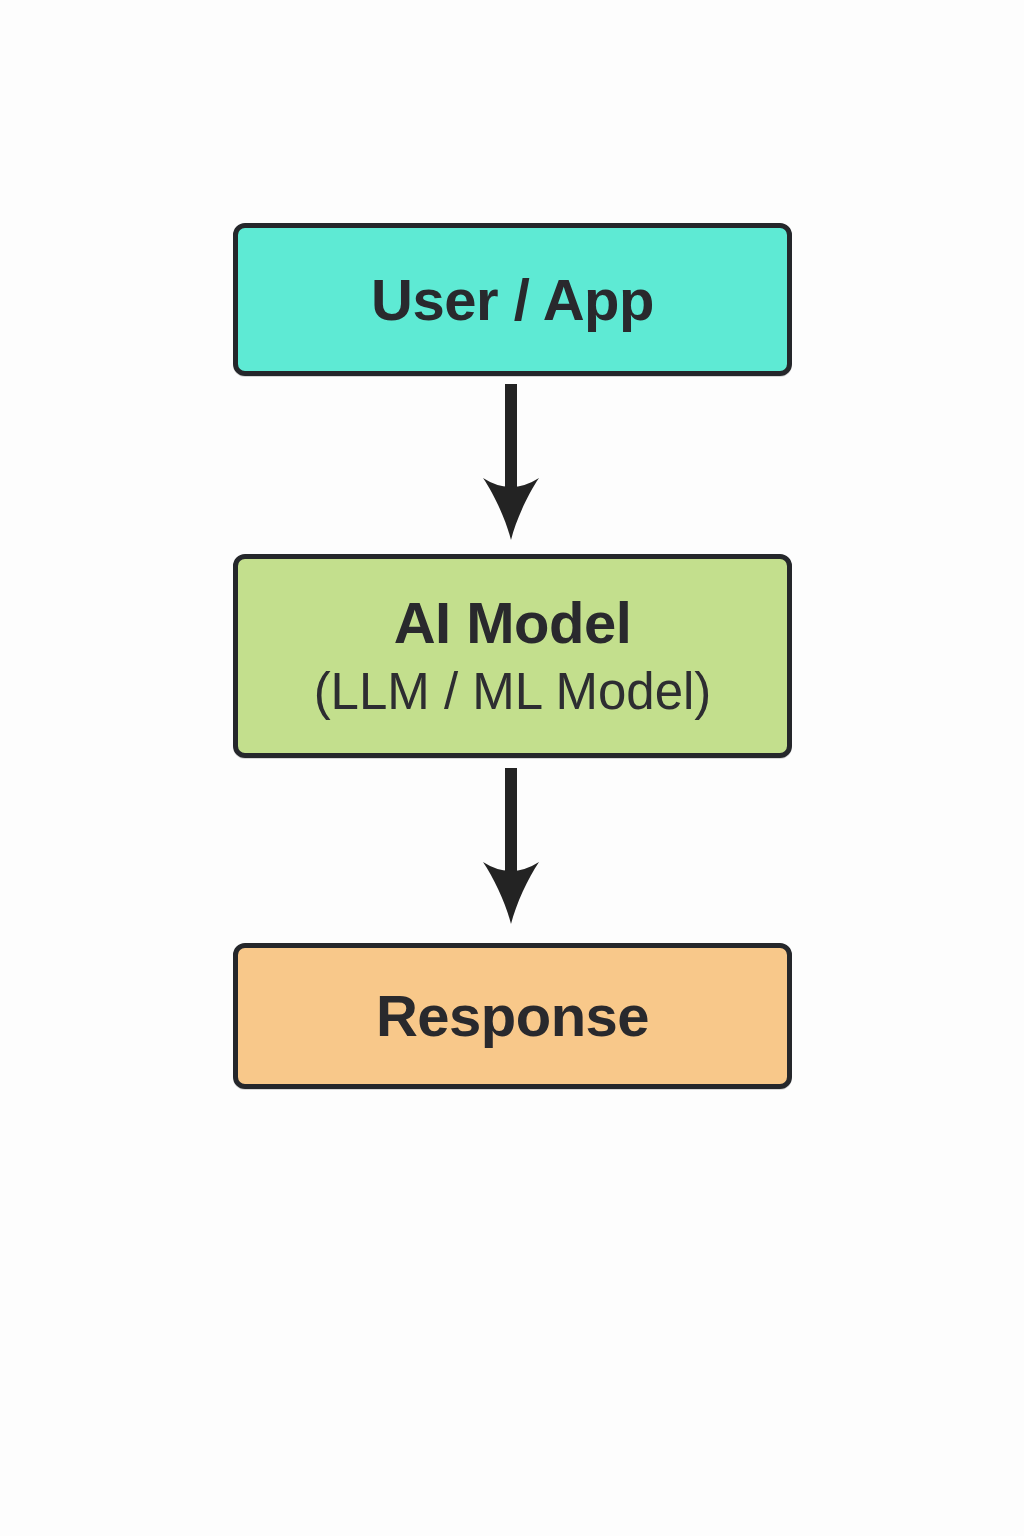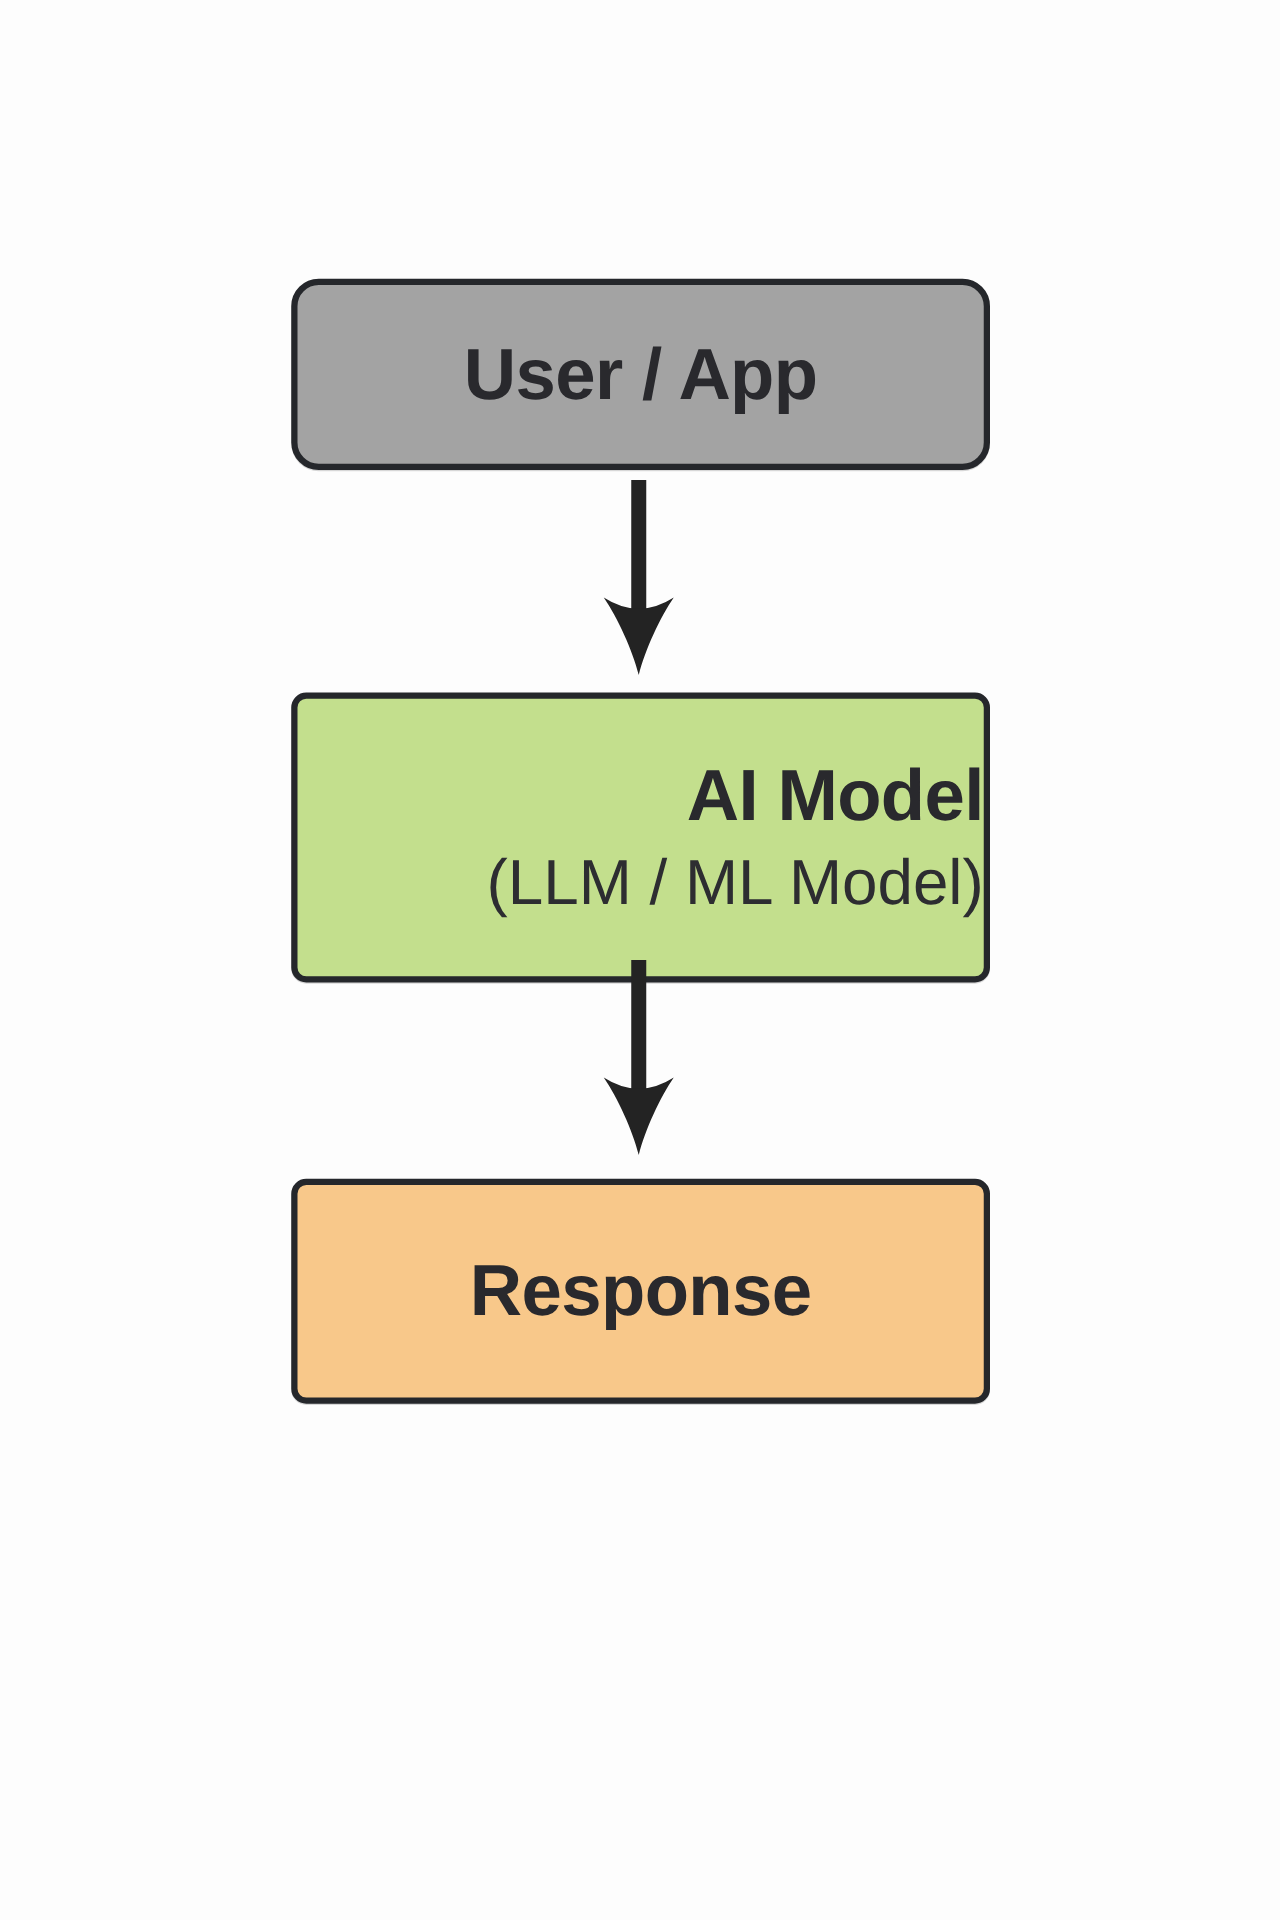"User / App" div.node { background-color: #a3a3a3 -> #5eead4; border-radius: 22px -> none }
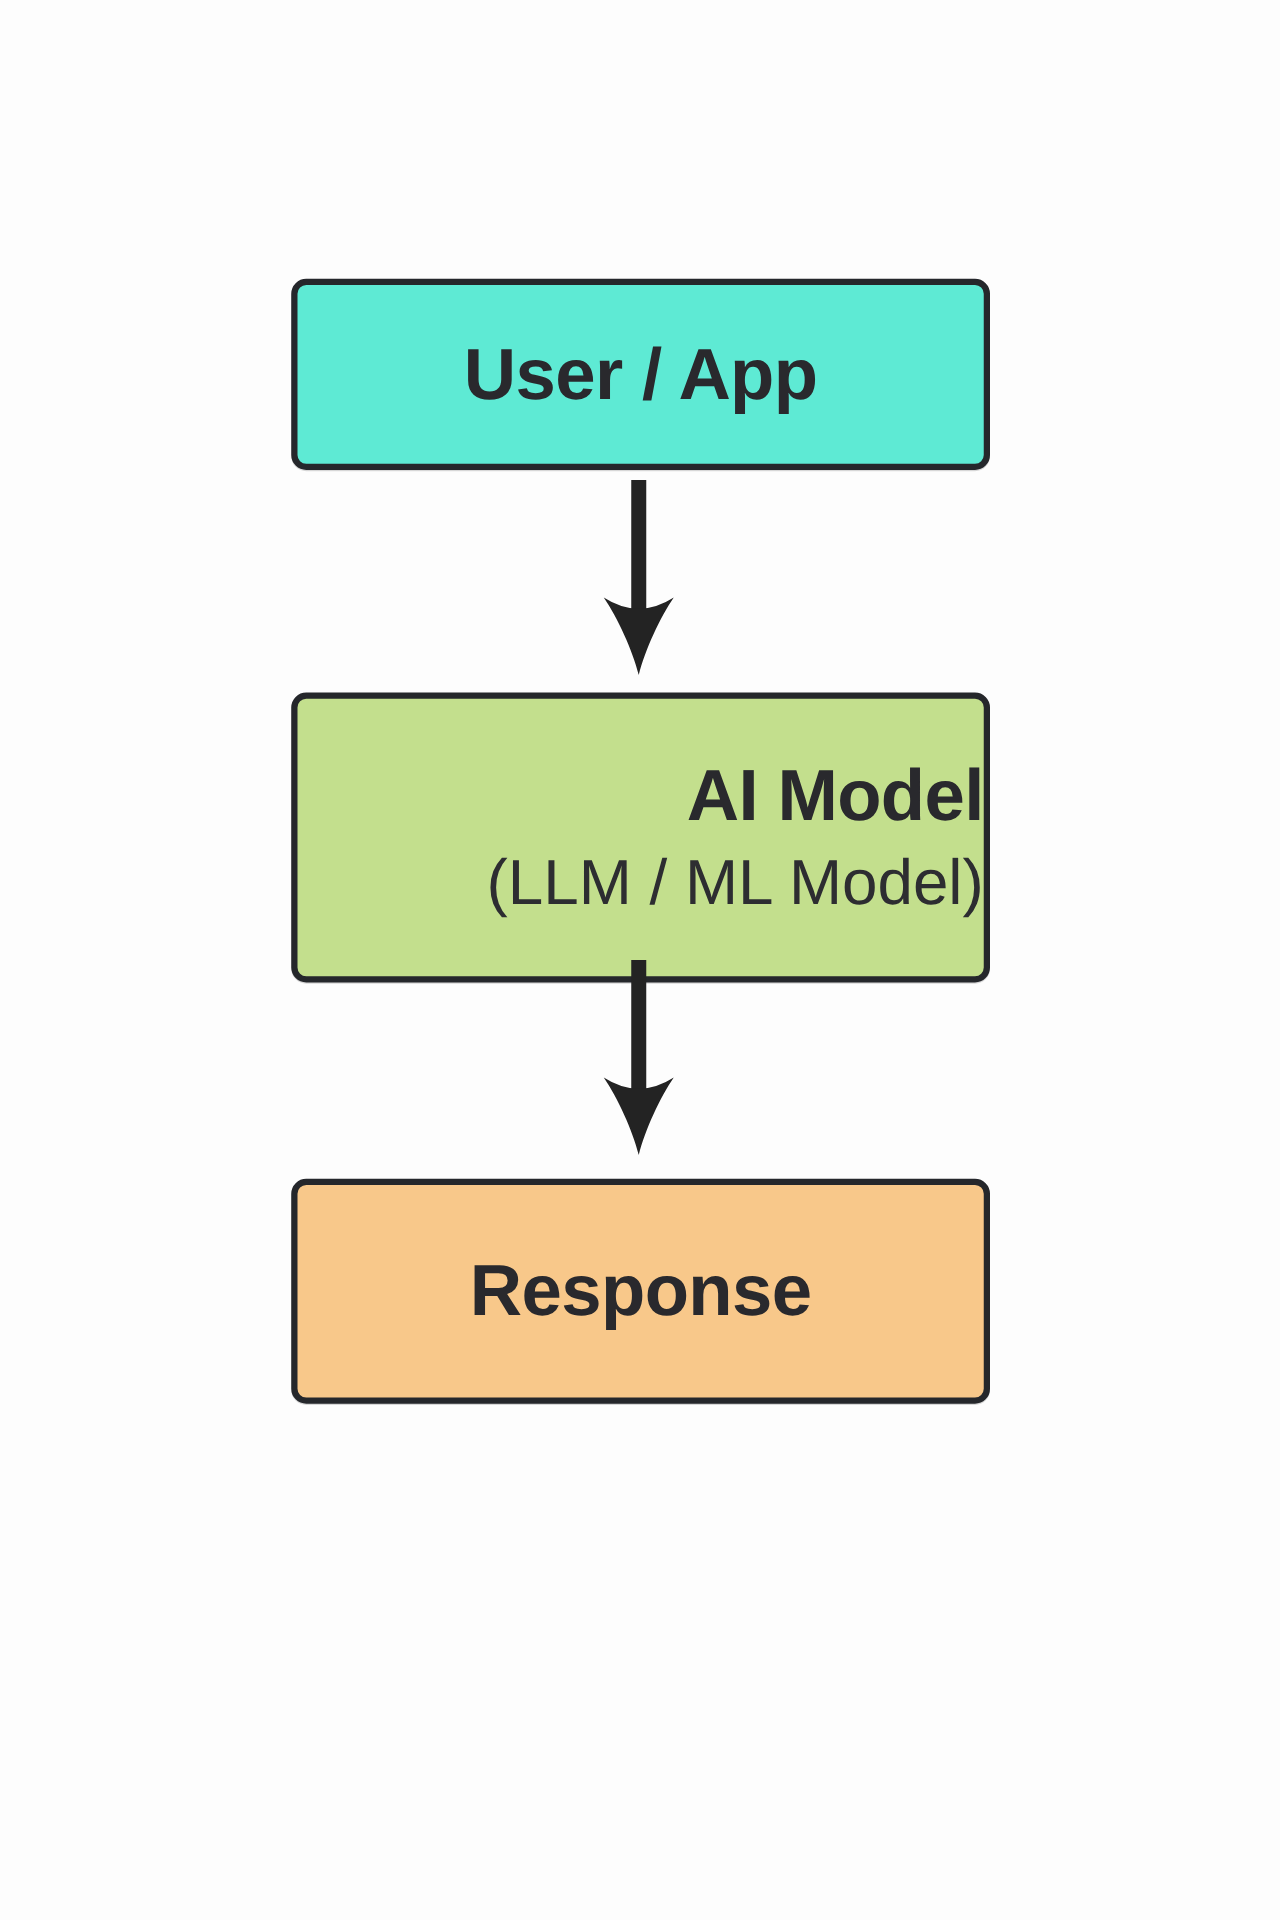"AI Model" .node-ai-model { align-items: flex-end -> none; height: 232px -> 204px }
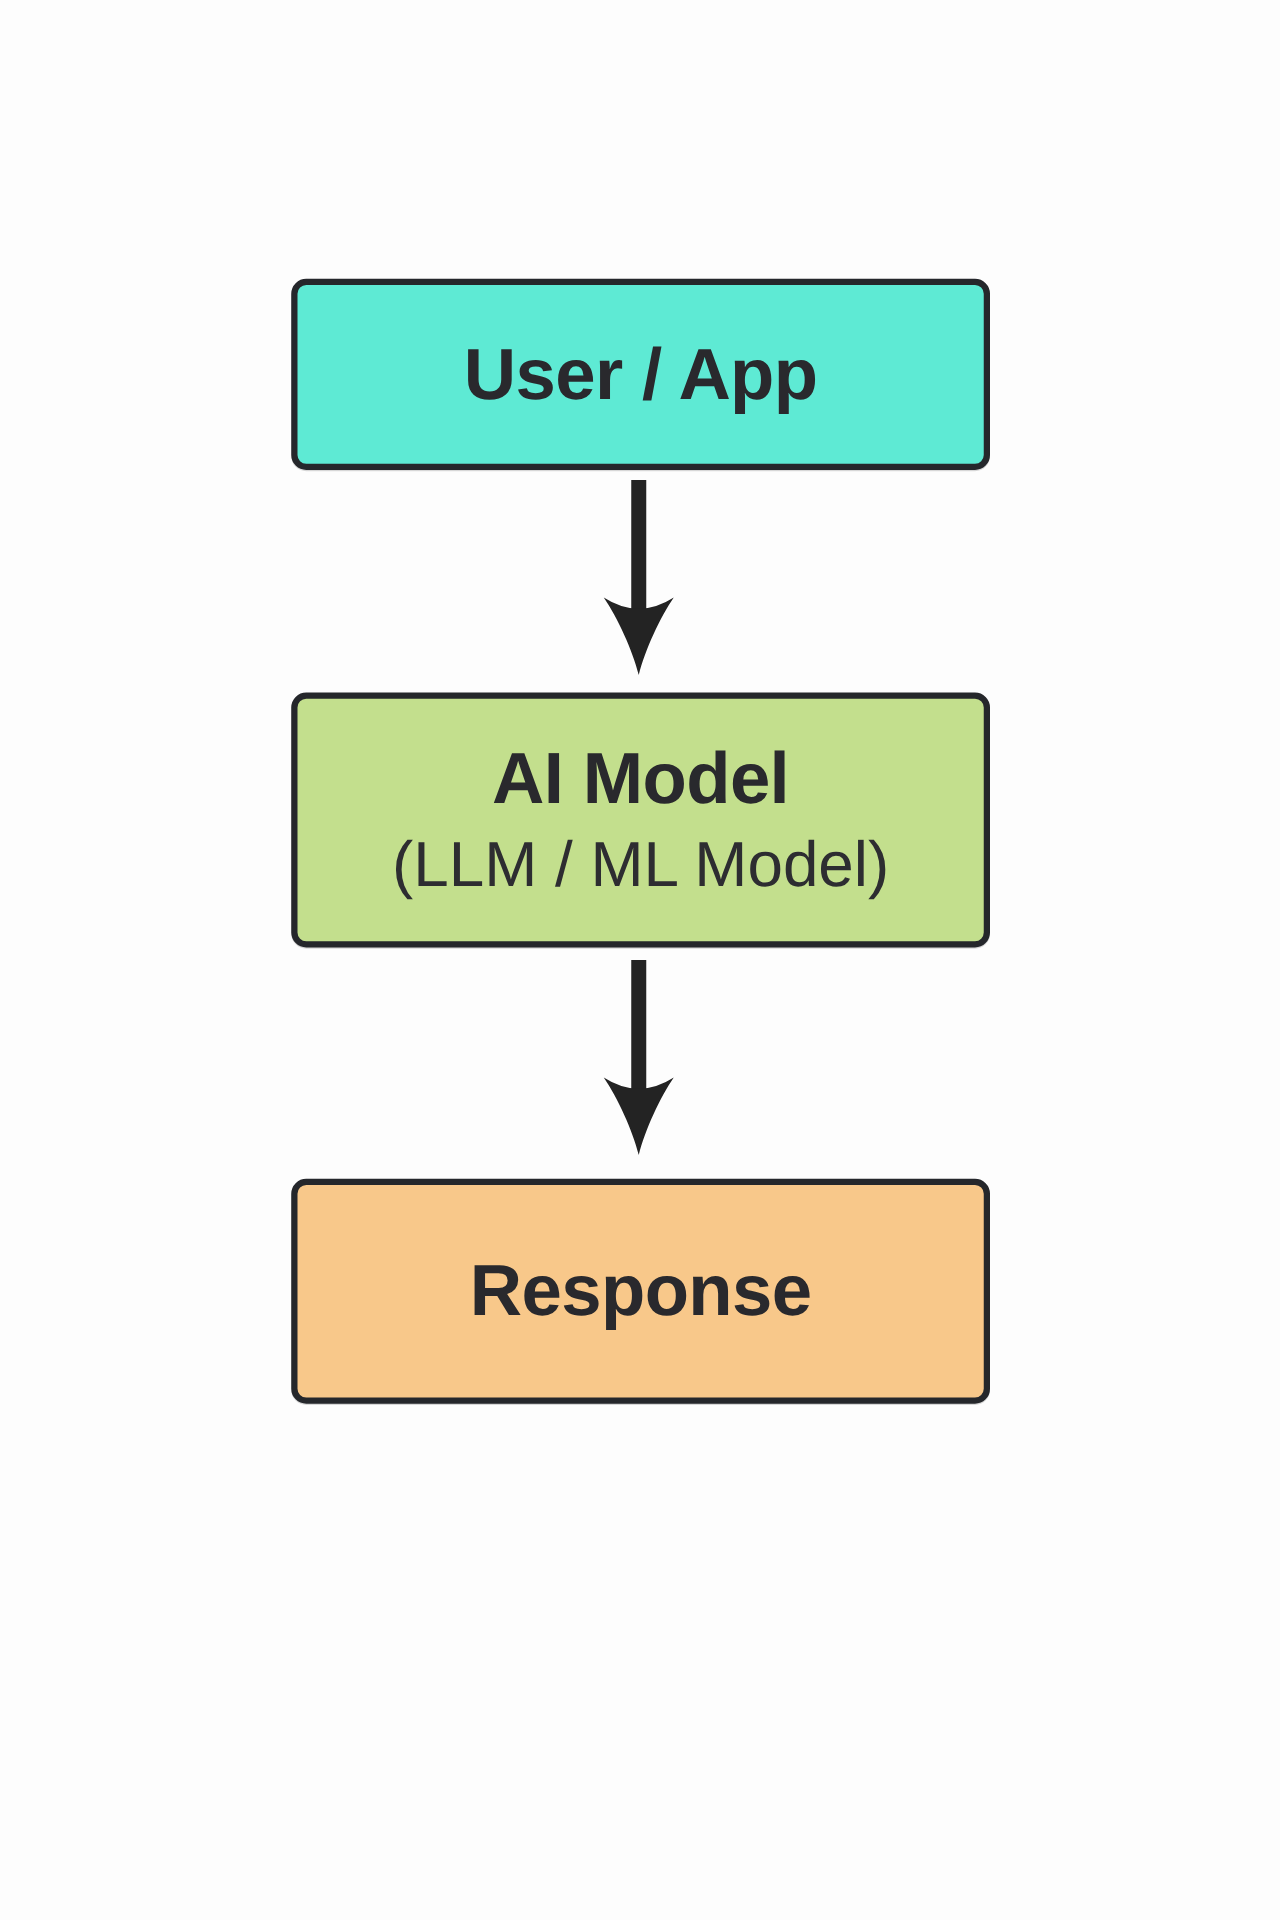"Response" .node-response { height: 180px -> 146px }
